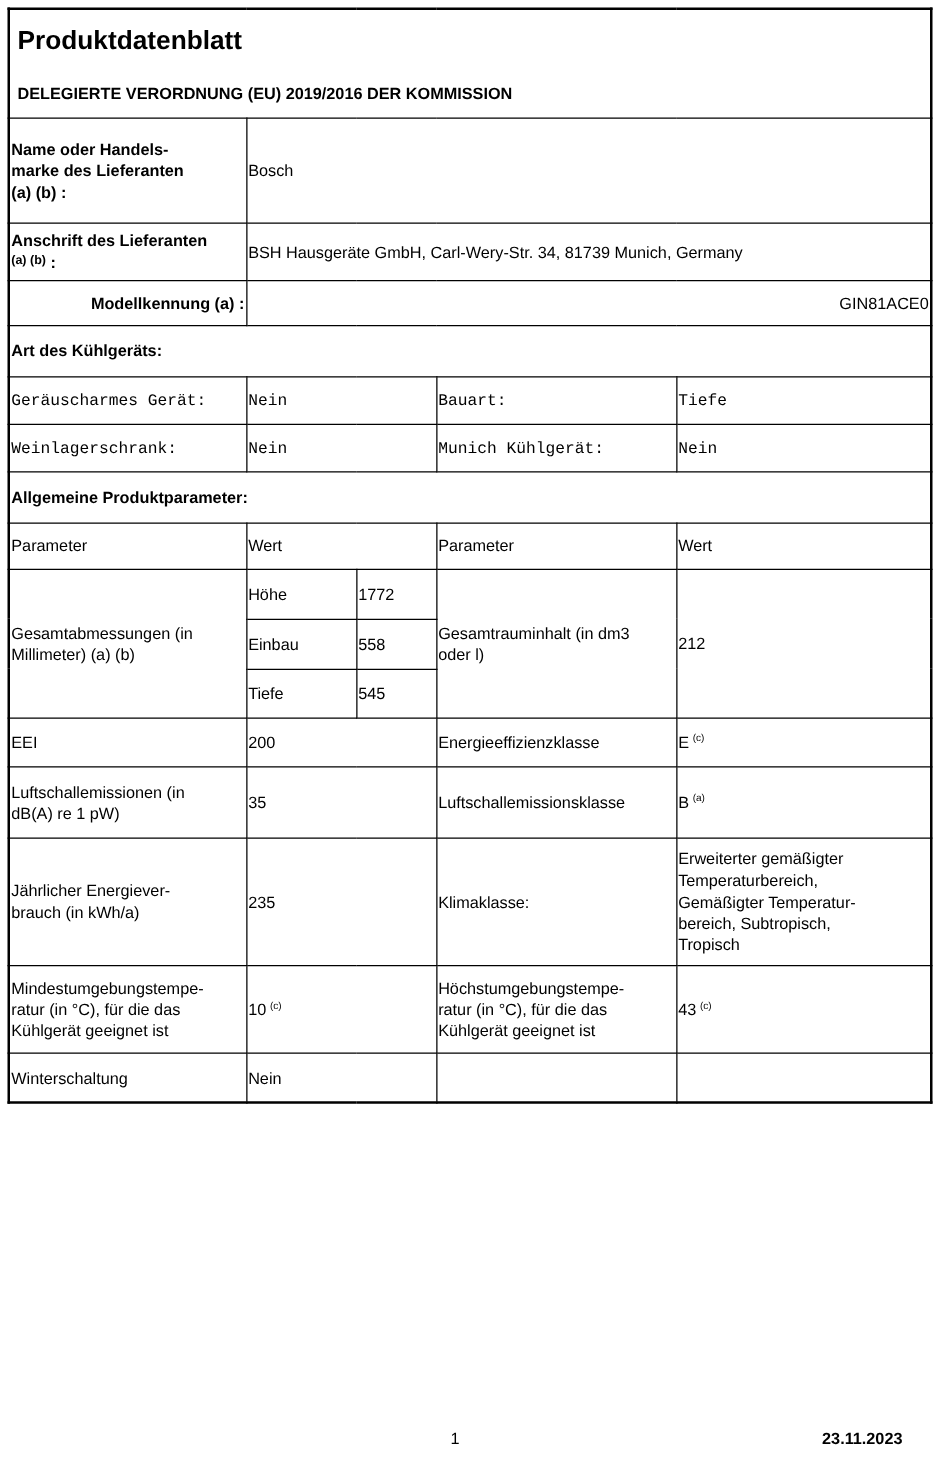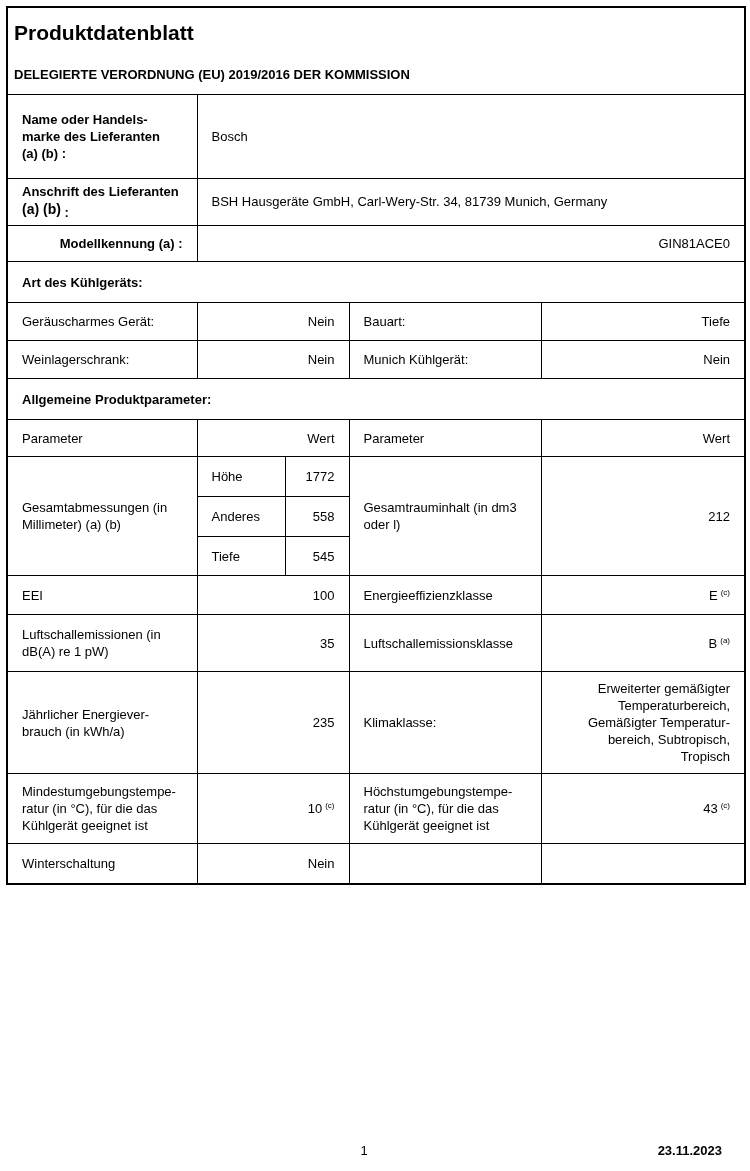"Name oder Handels-" td { padding: 4px 14px -> 4px 1px }
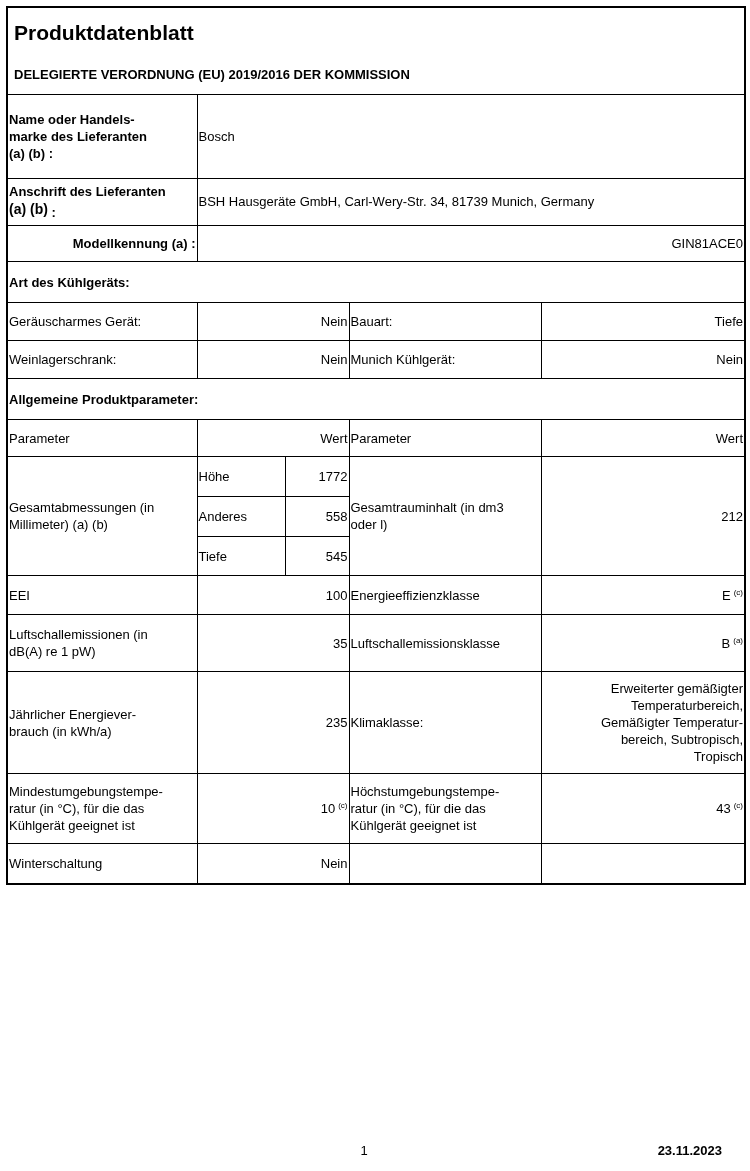"(a) (b)" .sup-inline { font-size: 14px -> 10px }
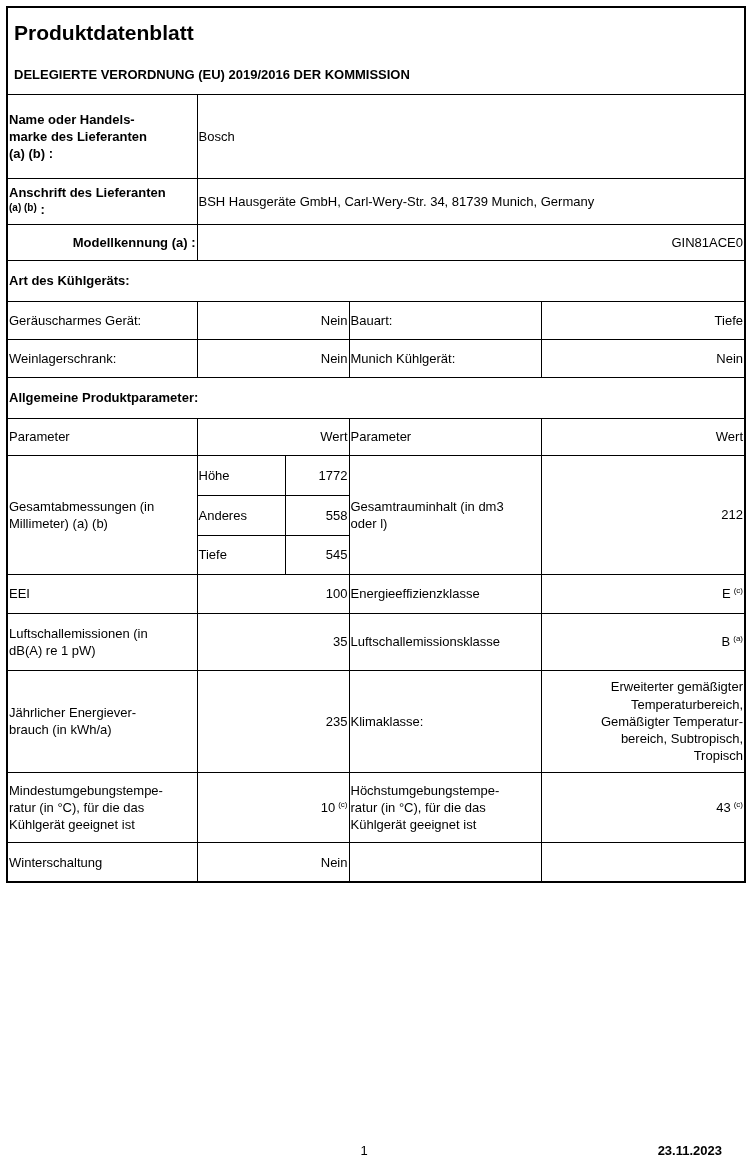"Geräuscharmes Gerät:" tr.h38 { font-family: none -> Liberation Mono, monospace }
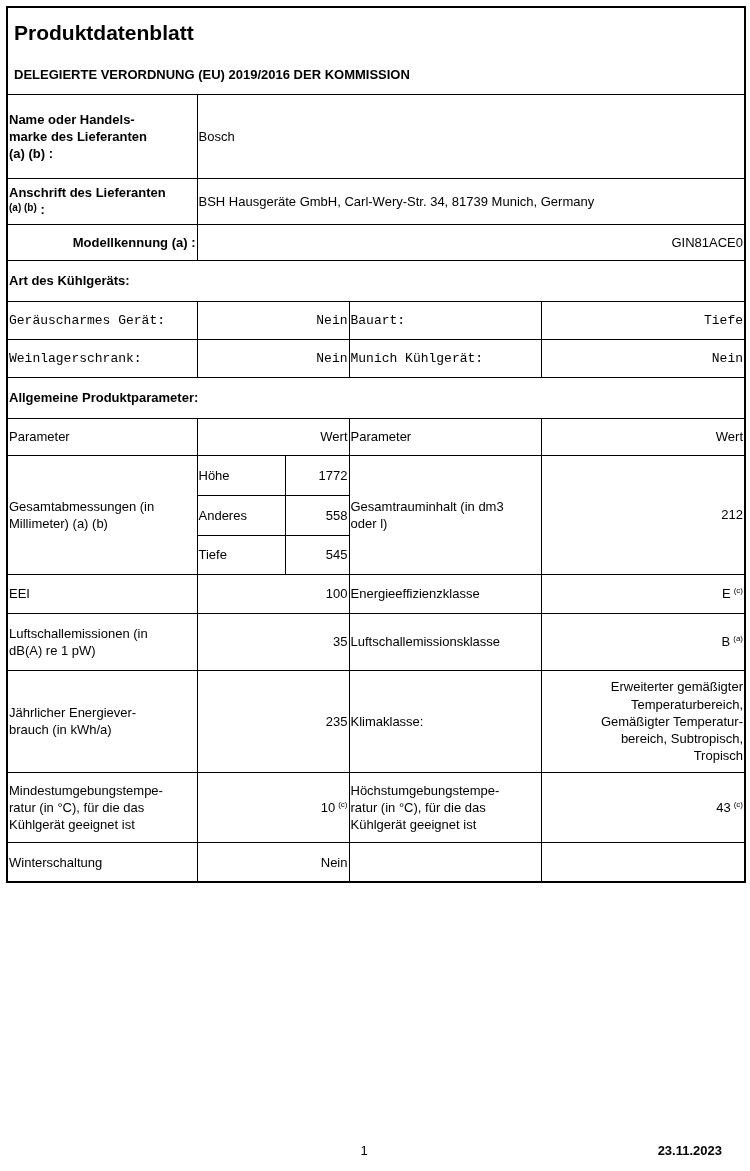"Nein" .c { text-align: right -> left }
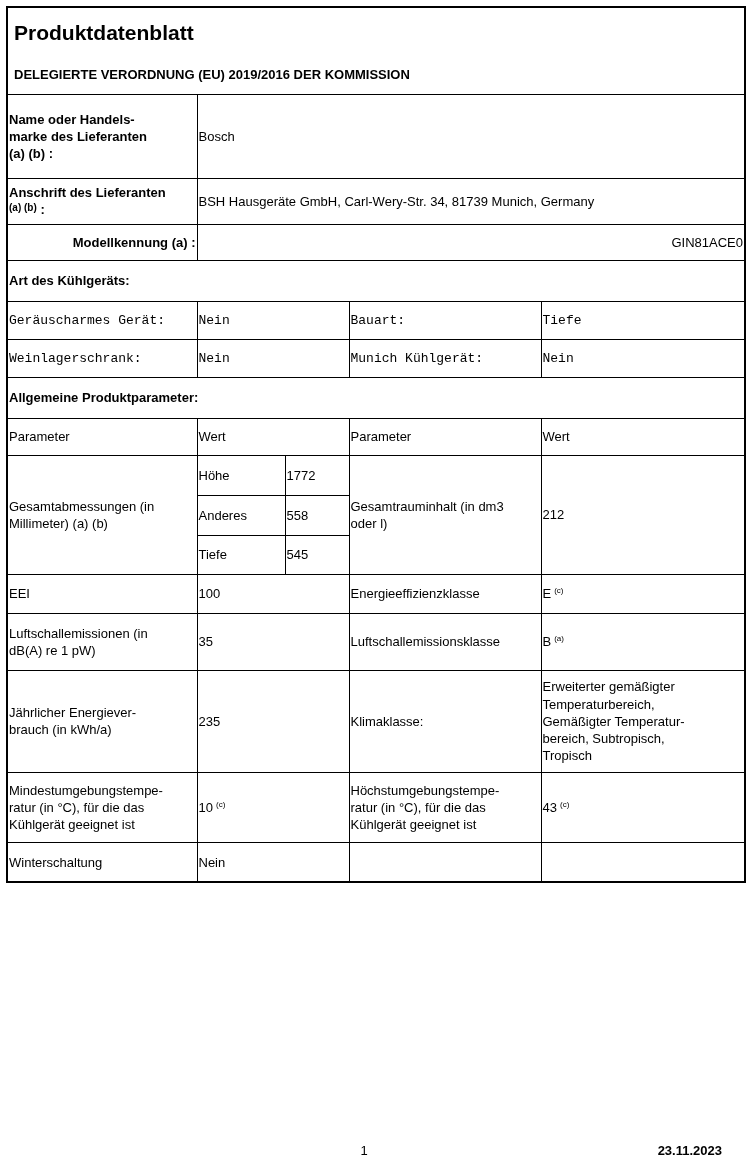"Anderes" td { text: Anderes -> Einbau }
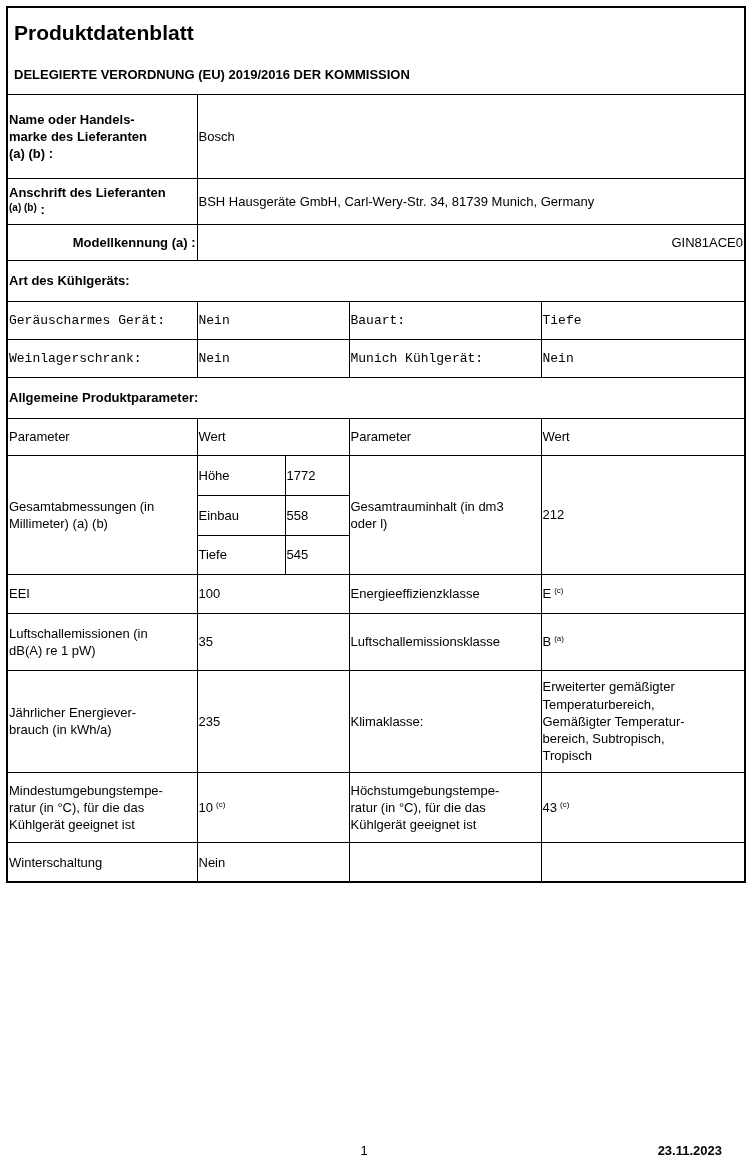"100" td.c { text: 100 -> 200 }
